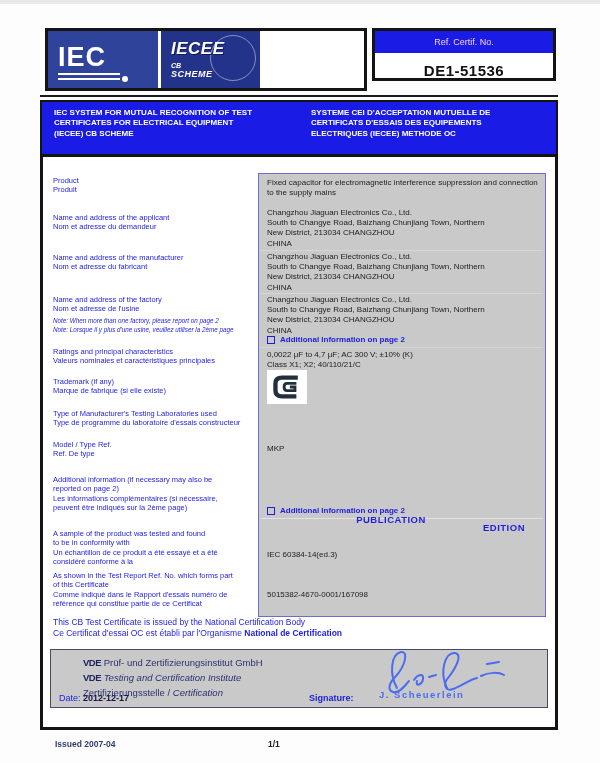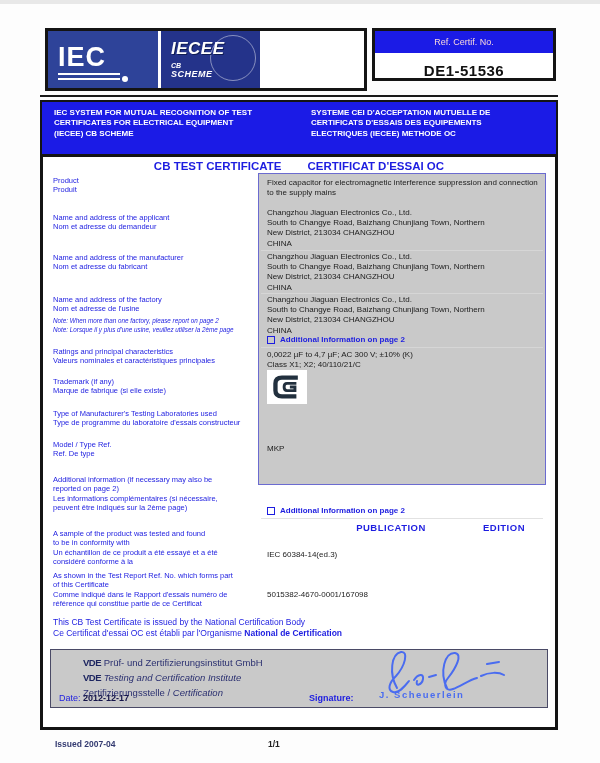"CB TEST CERTIFICATE" div.cert-title { html: <div> <span>CB TEST CERTIFICATE</span> <span>CERTIFICAT D'ESSAI OC</span> </div> -> none }
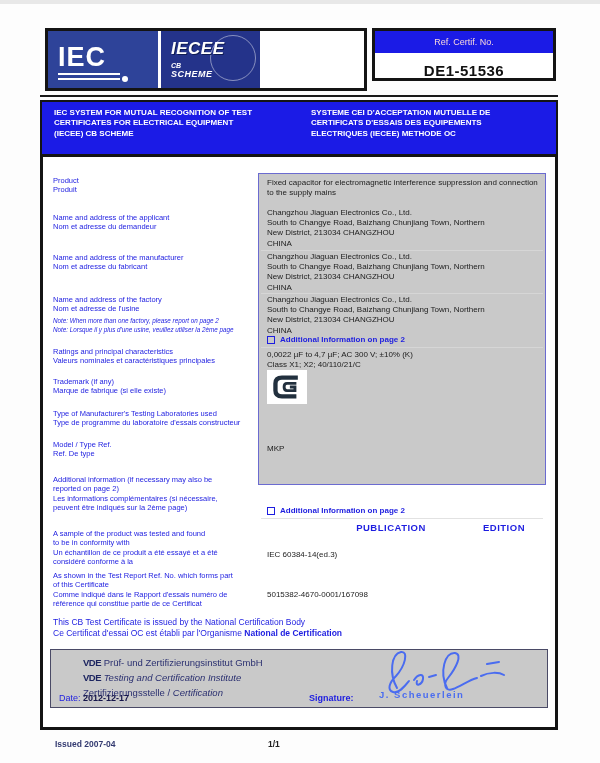"Fixed capacitor for electromagnetic" .panel { height: 312px -> 444px }
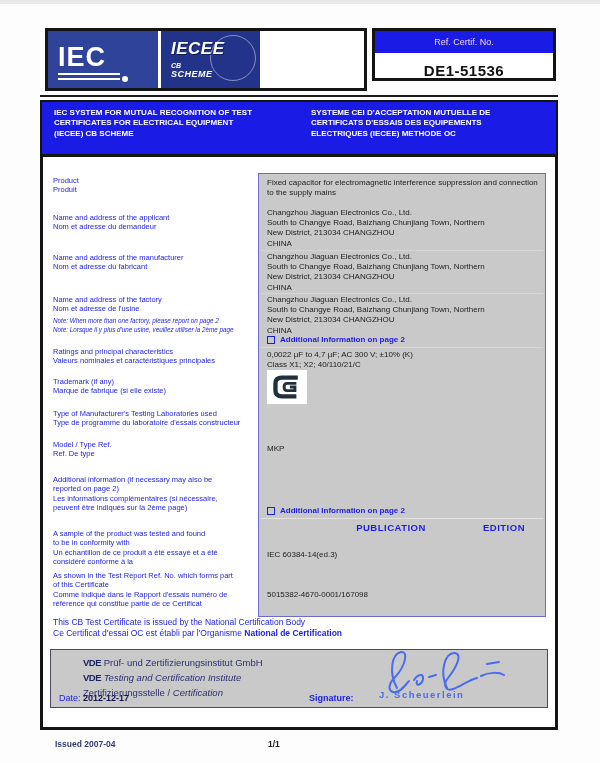"PUBLICATION" div.colhead { top: 348px -> 340px }
